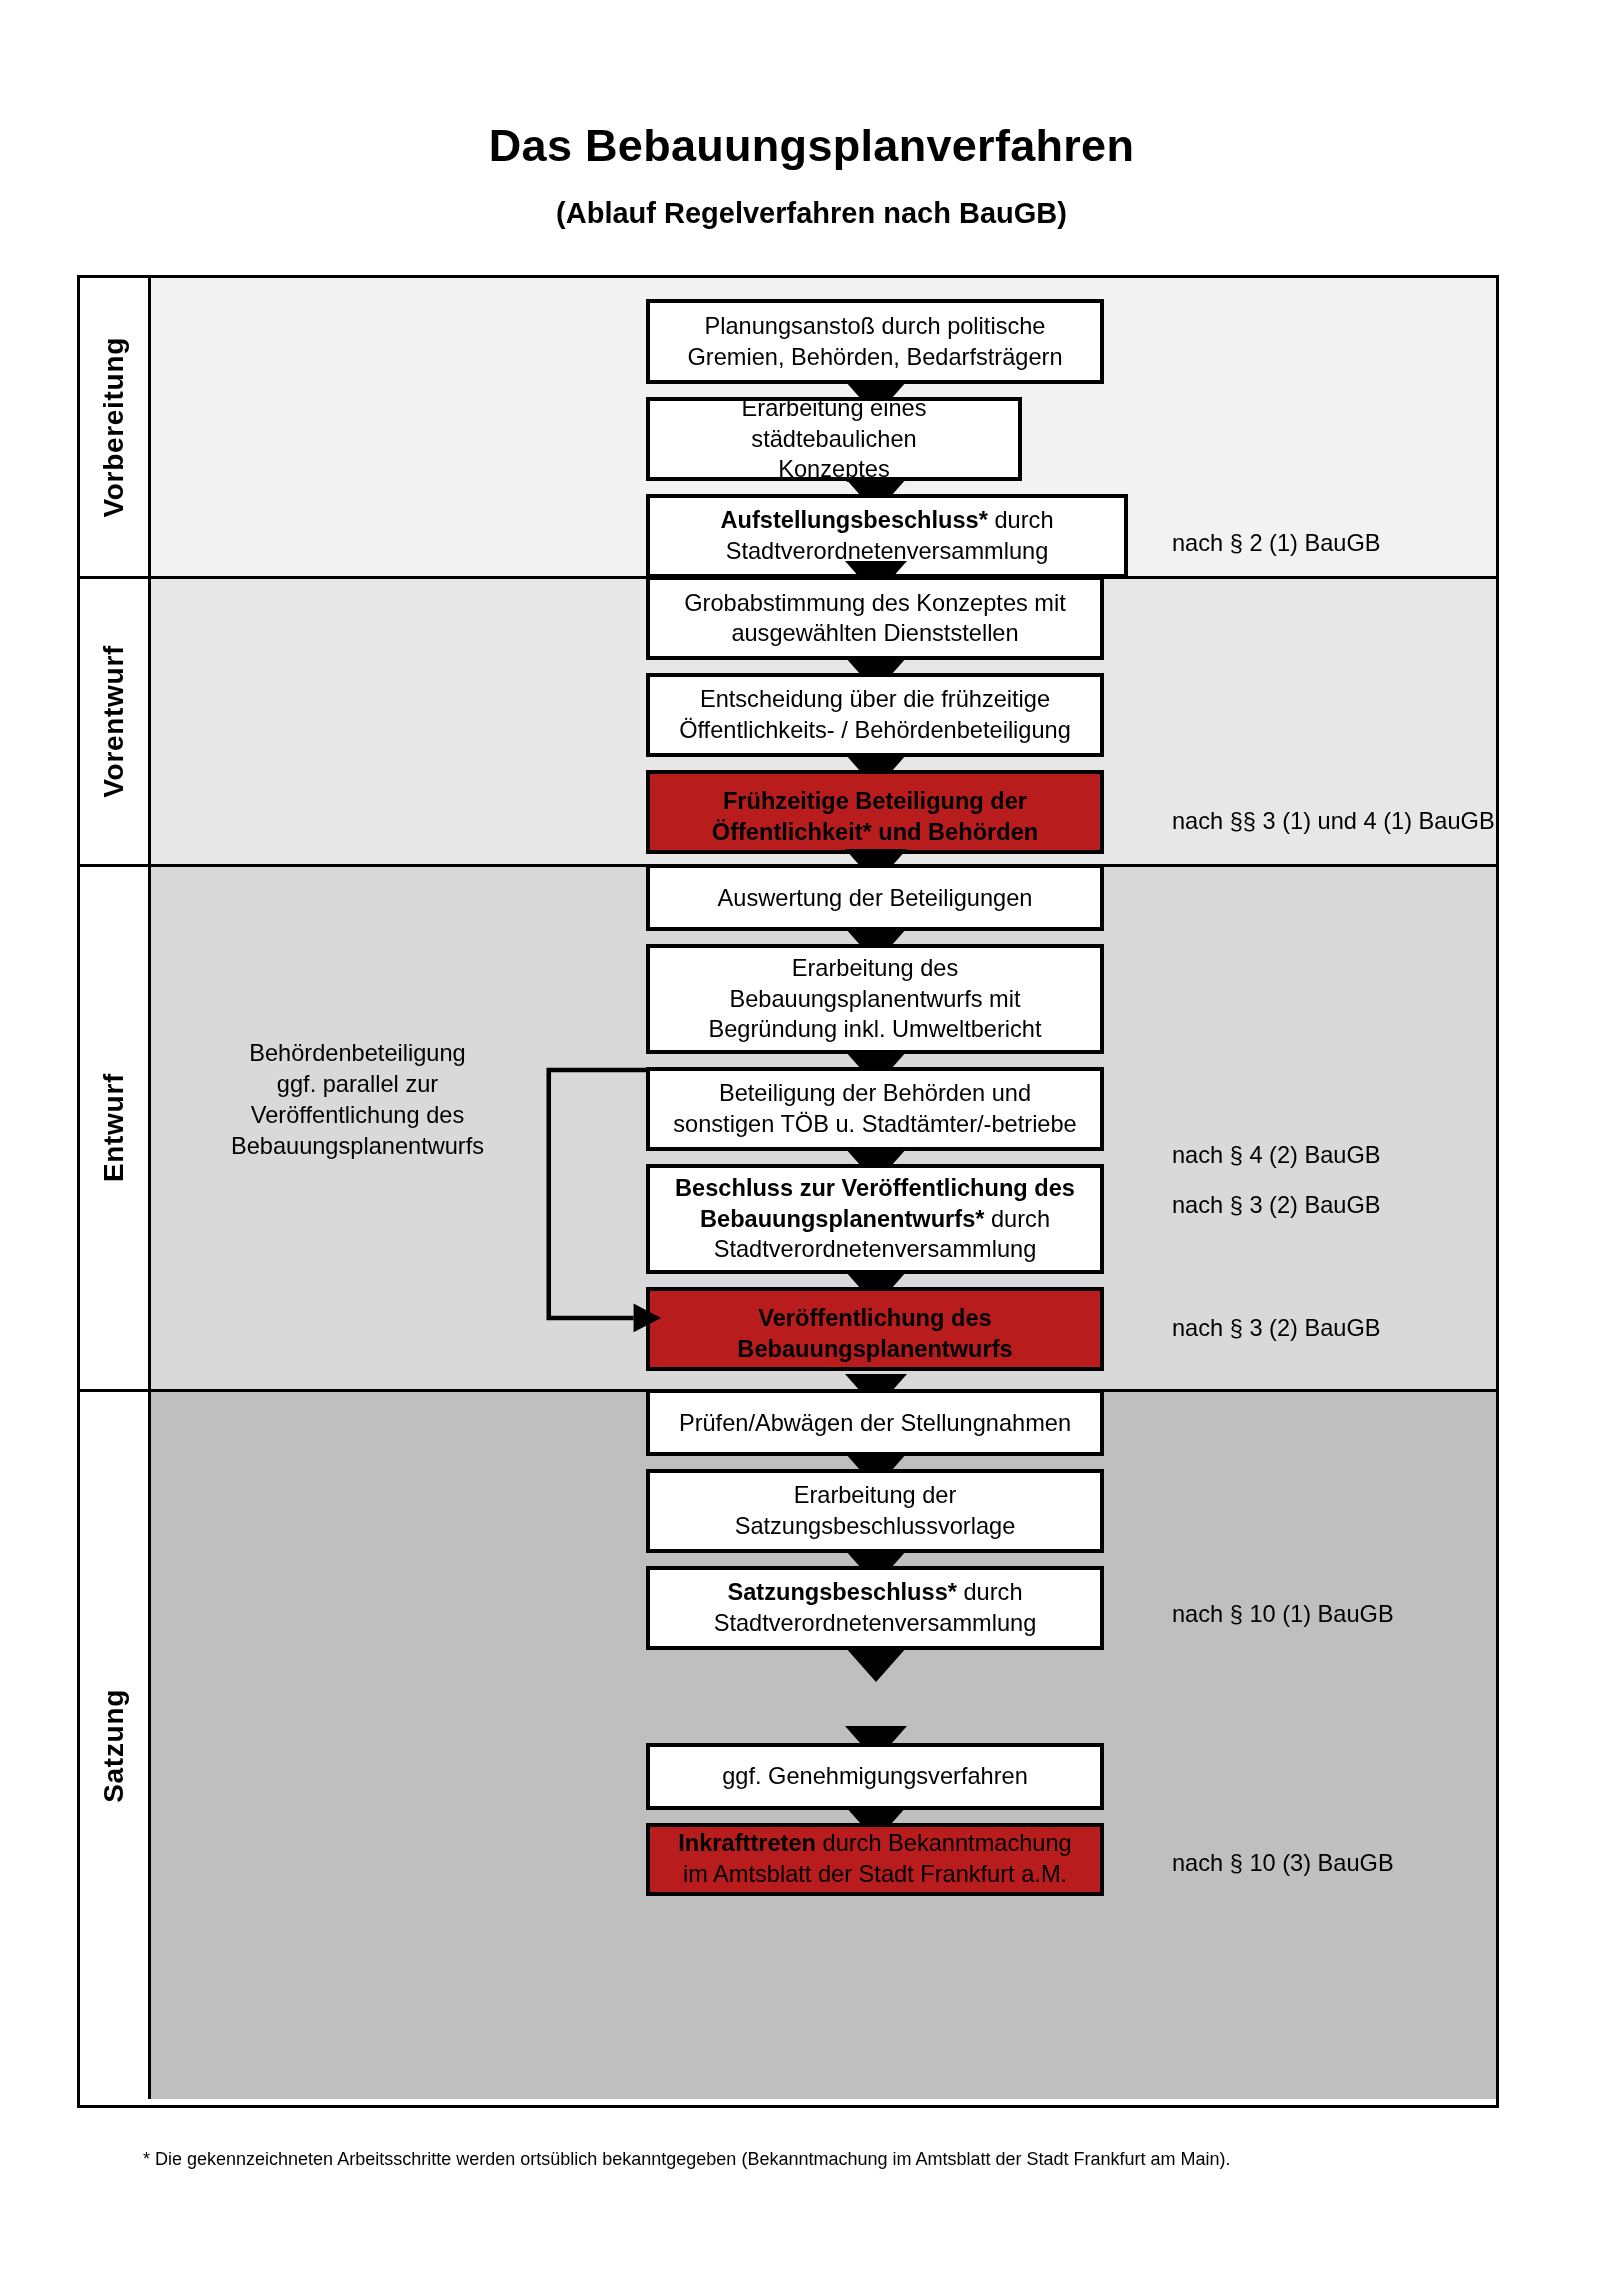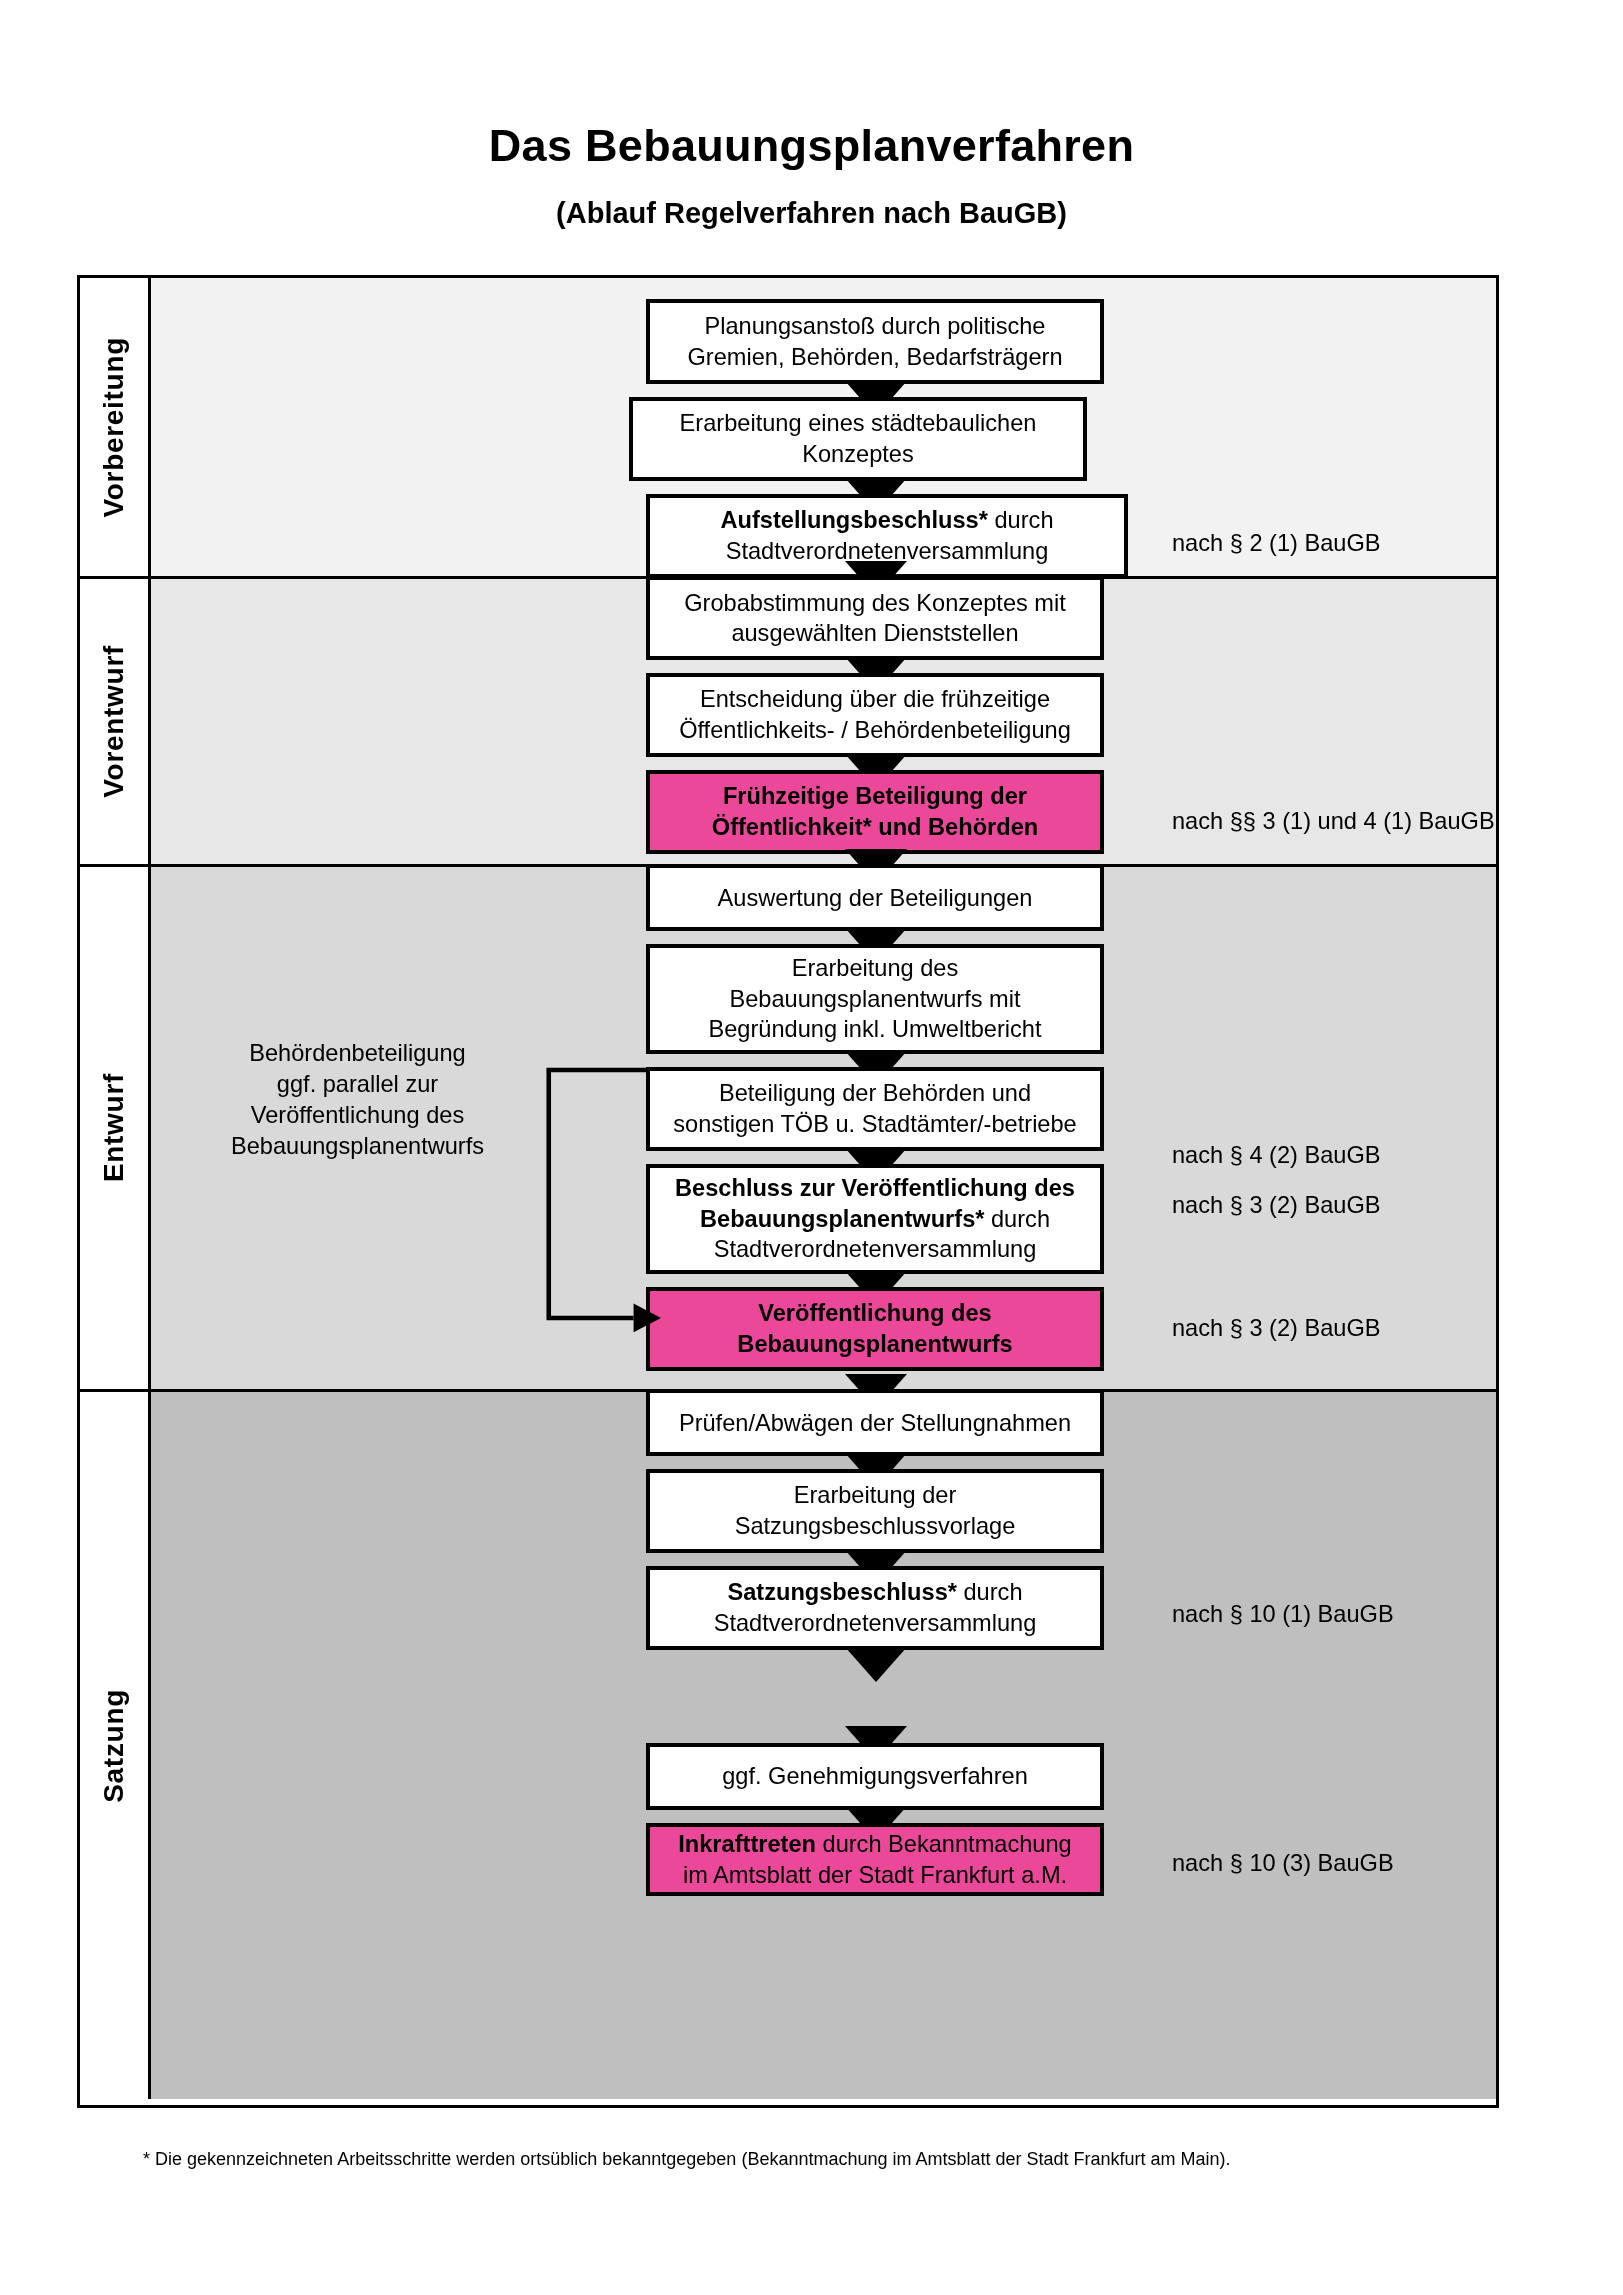"Erarbeitung eines städtebaulichen" div.node { left: 478px -> 495px; width: 458px -> 376px }
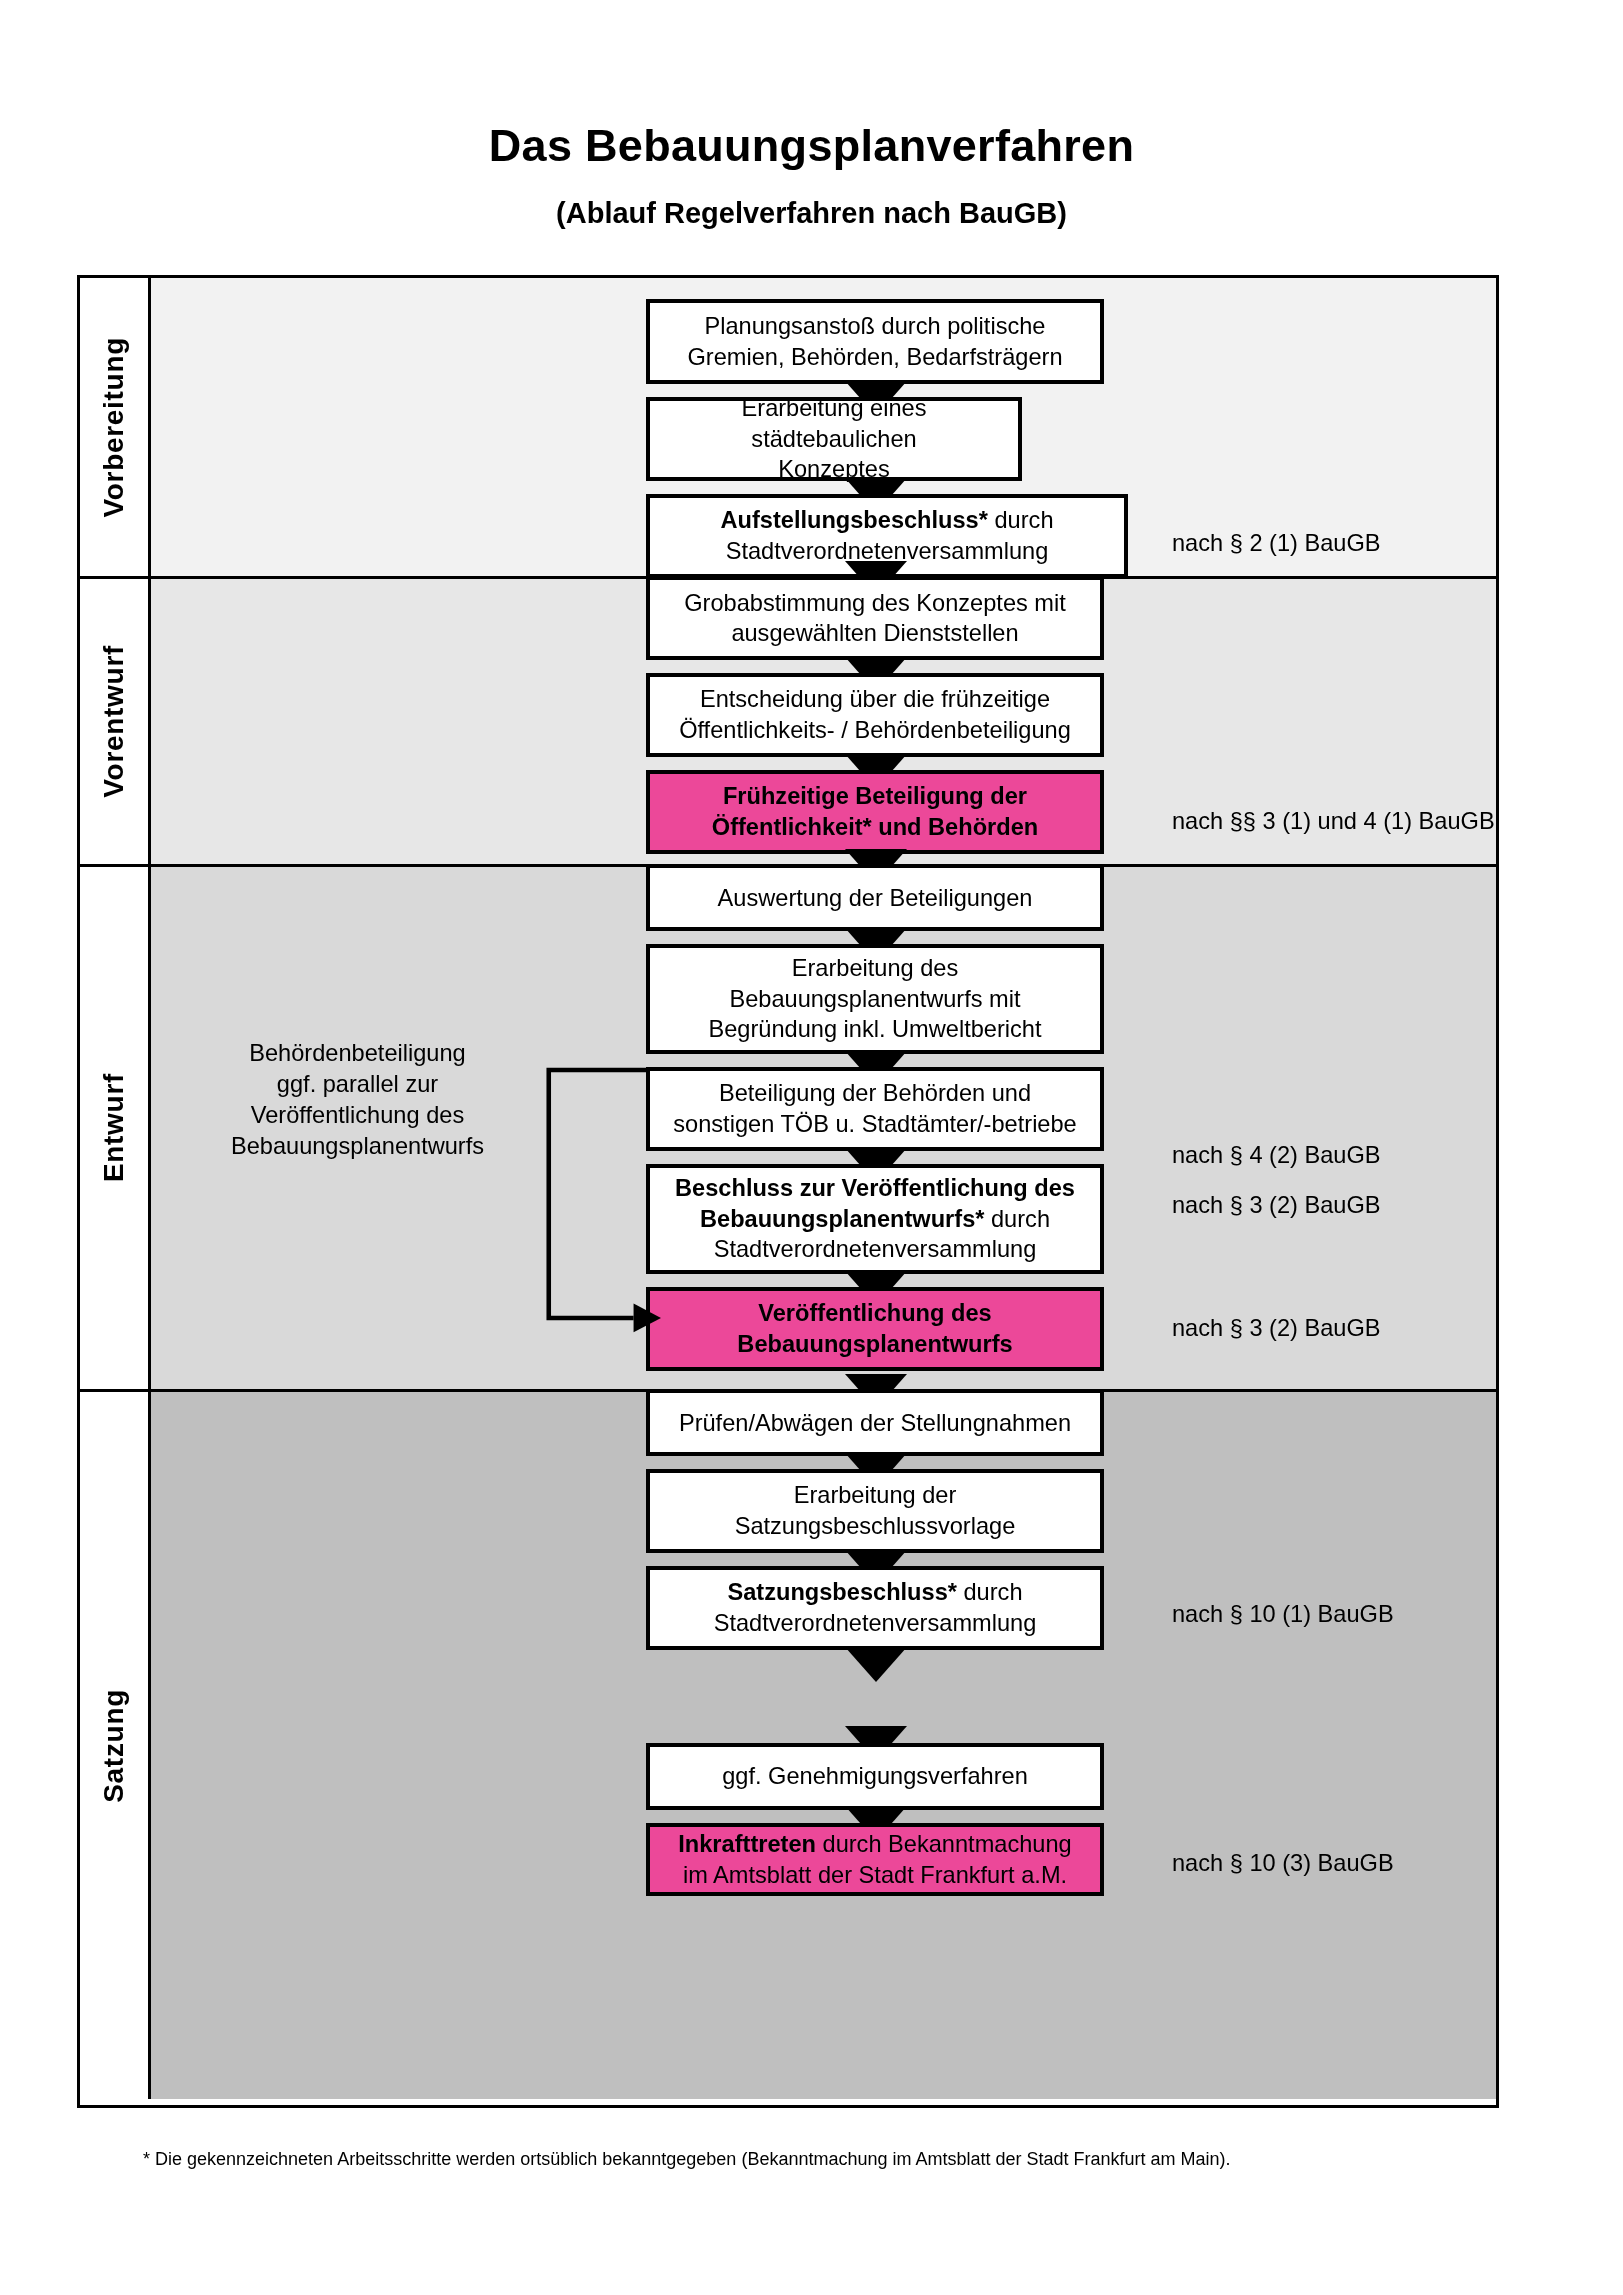"Frühzeitige Beteiligung der" .node.blue { align-items: none -> flex-end; background: #ec4899 -> #b91c1c }
